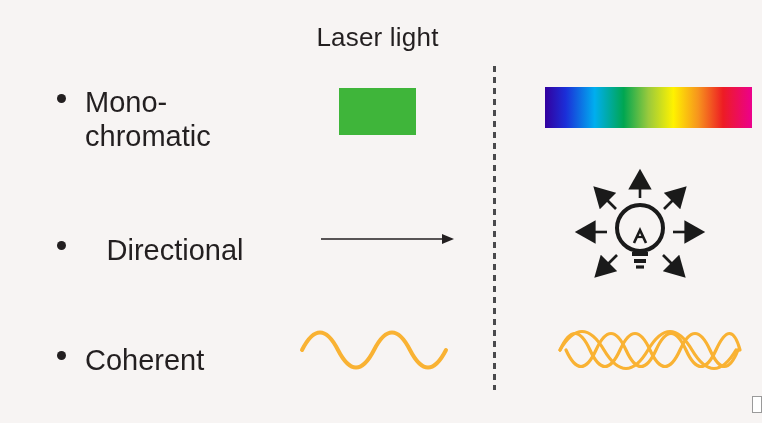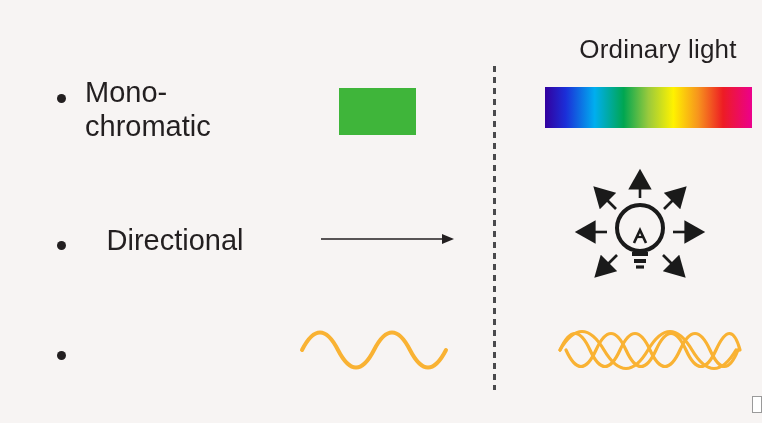"Laser light" div.col-header { html: none -> <div>Laser light</div> }
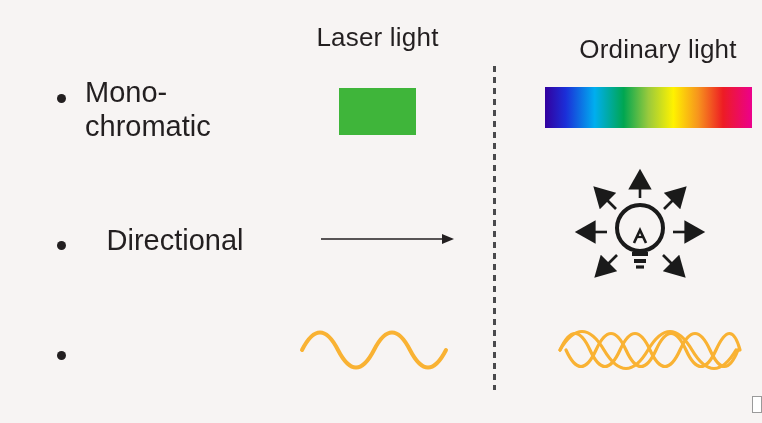"Ordinary light" div.col-header { html: <div>Ordinary light</div> -> none }
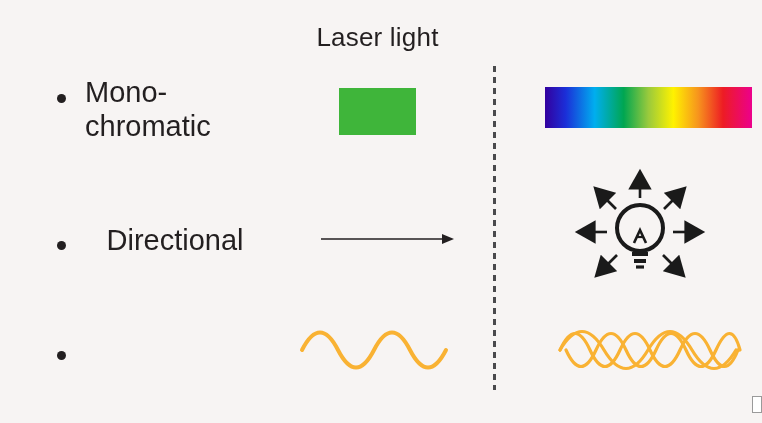"Mono-chromatic" .row-label { margin-top: none -> 10px }
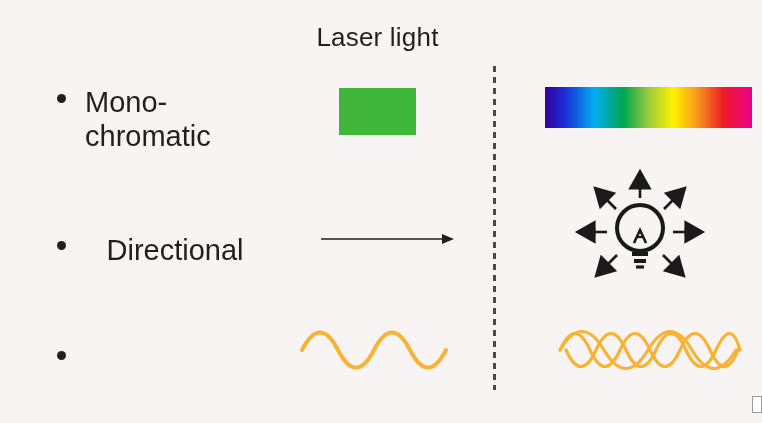"Coherent" div.row-label { html: none -> <div>Coherent</div> }
